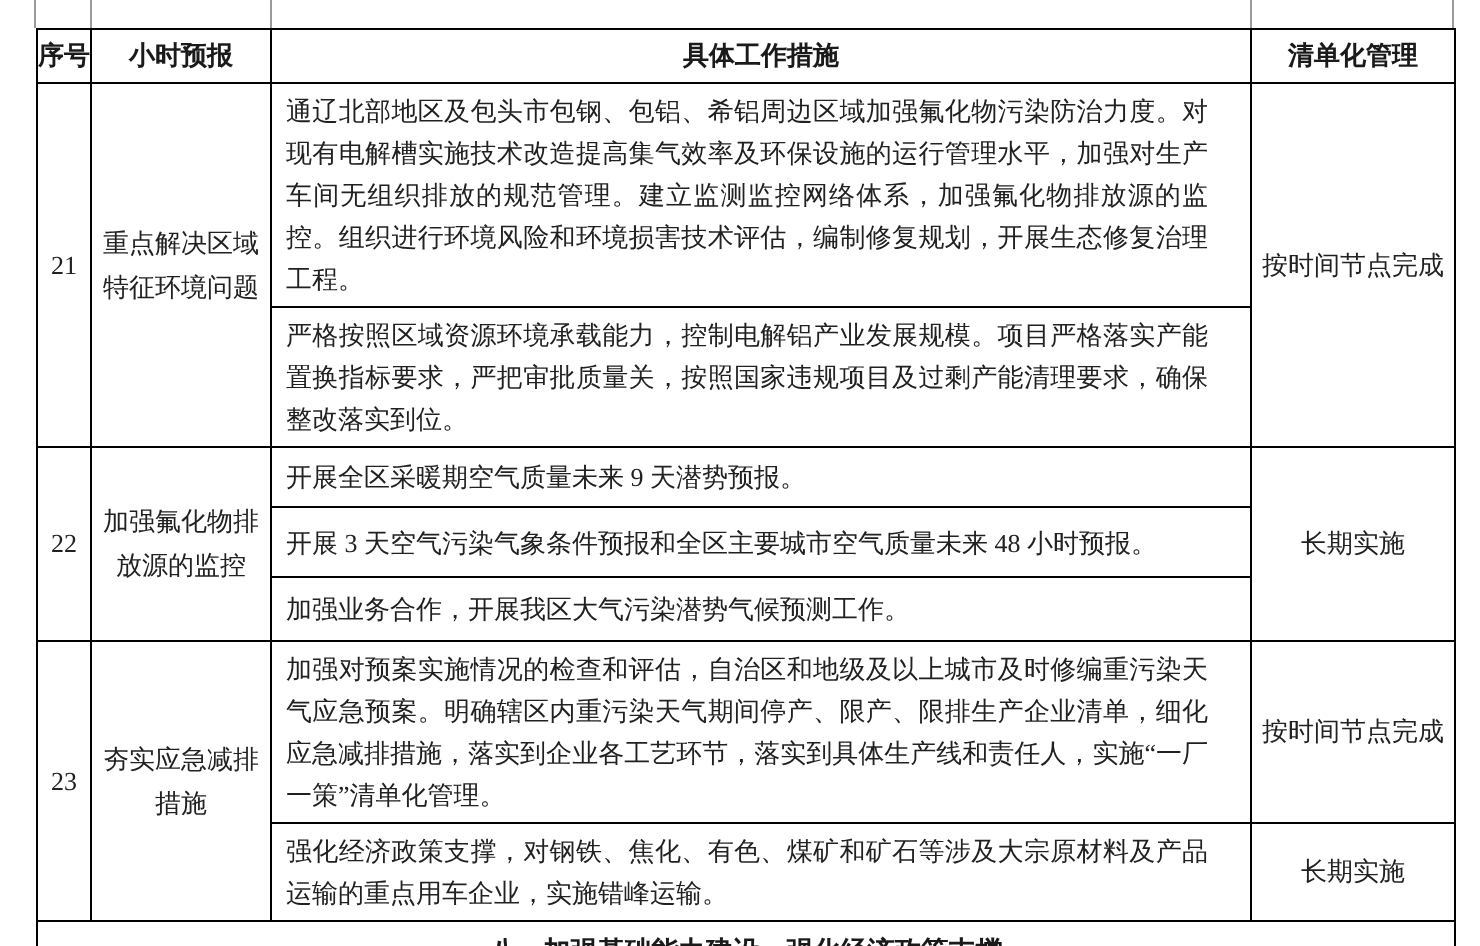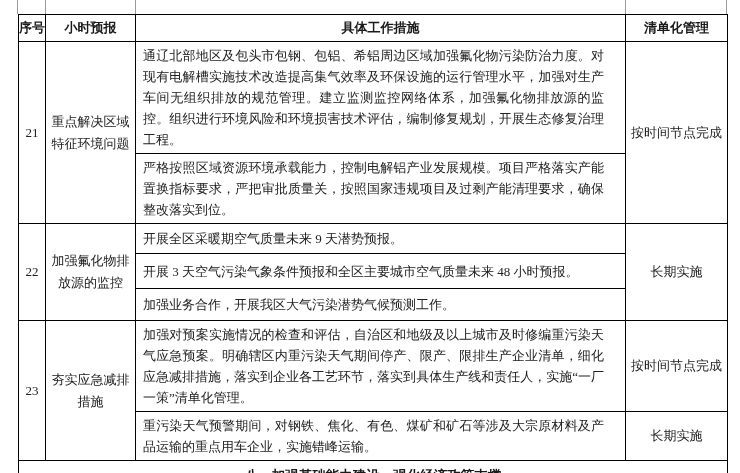"重污染天气预警期间，对钢铁、焦化、有色、煤矿和矿石等涉及大宗原材料及产品运输的重" td.measure-cell { text: 重污染天气预警期间 -> 强化经济政策支撑 }
